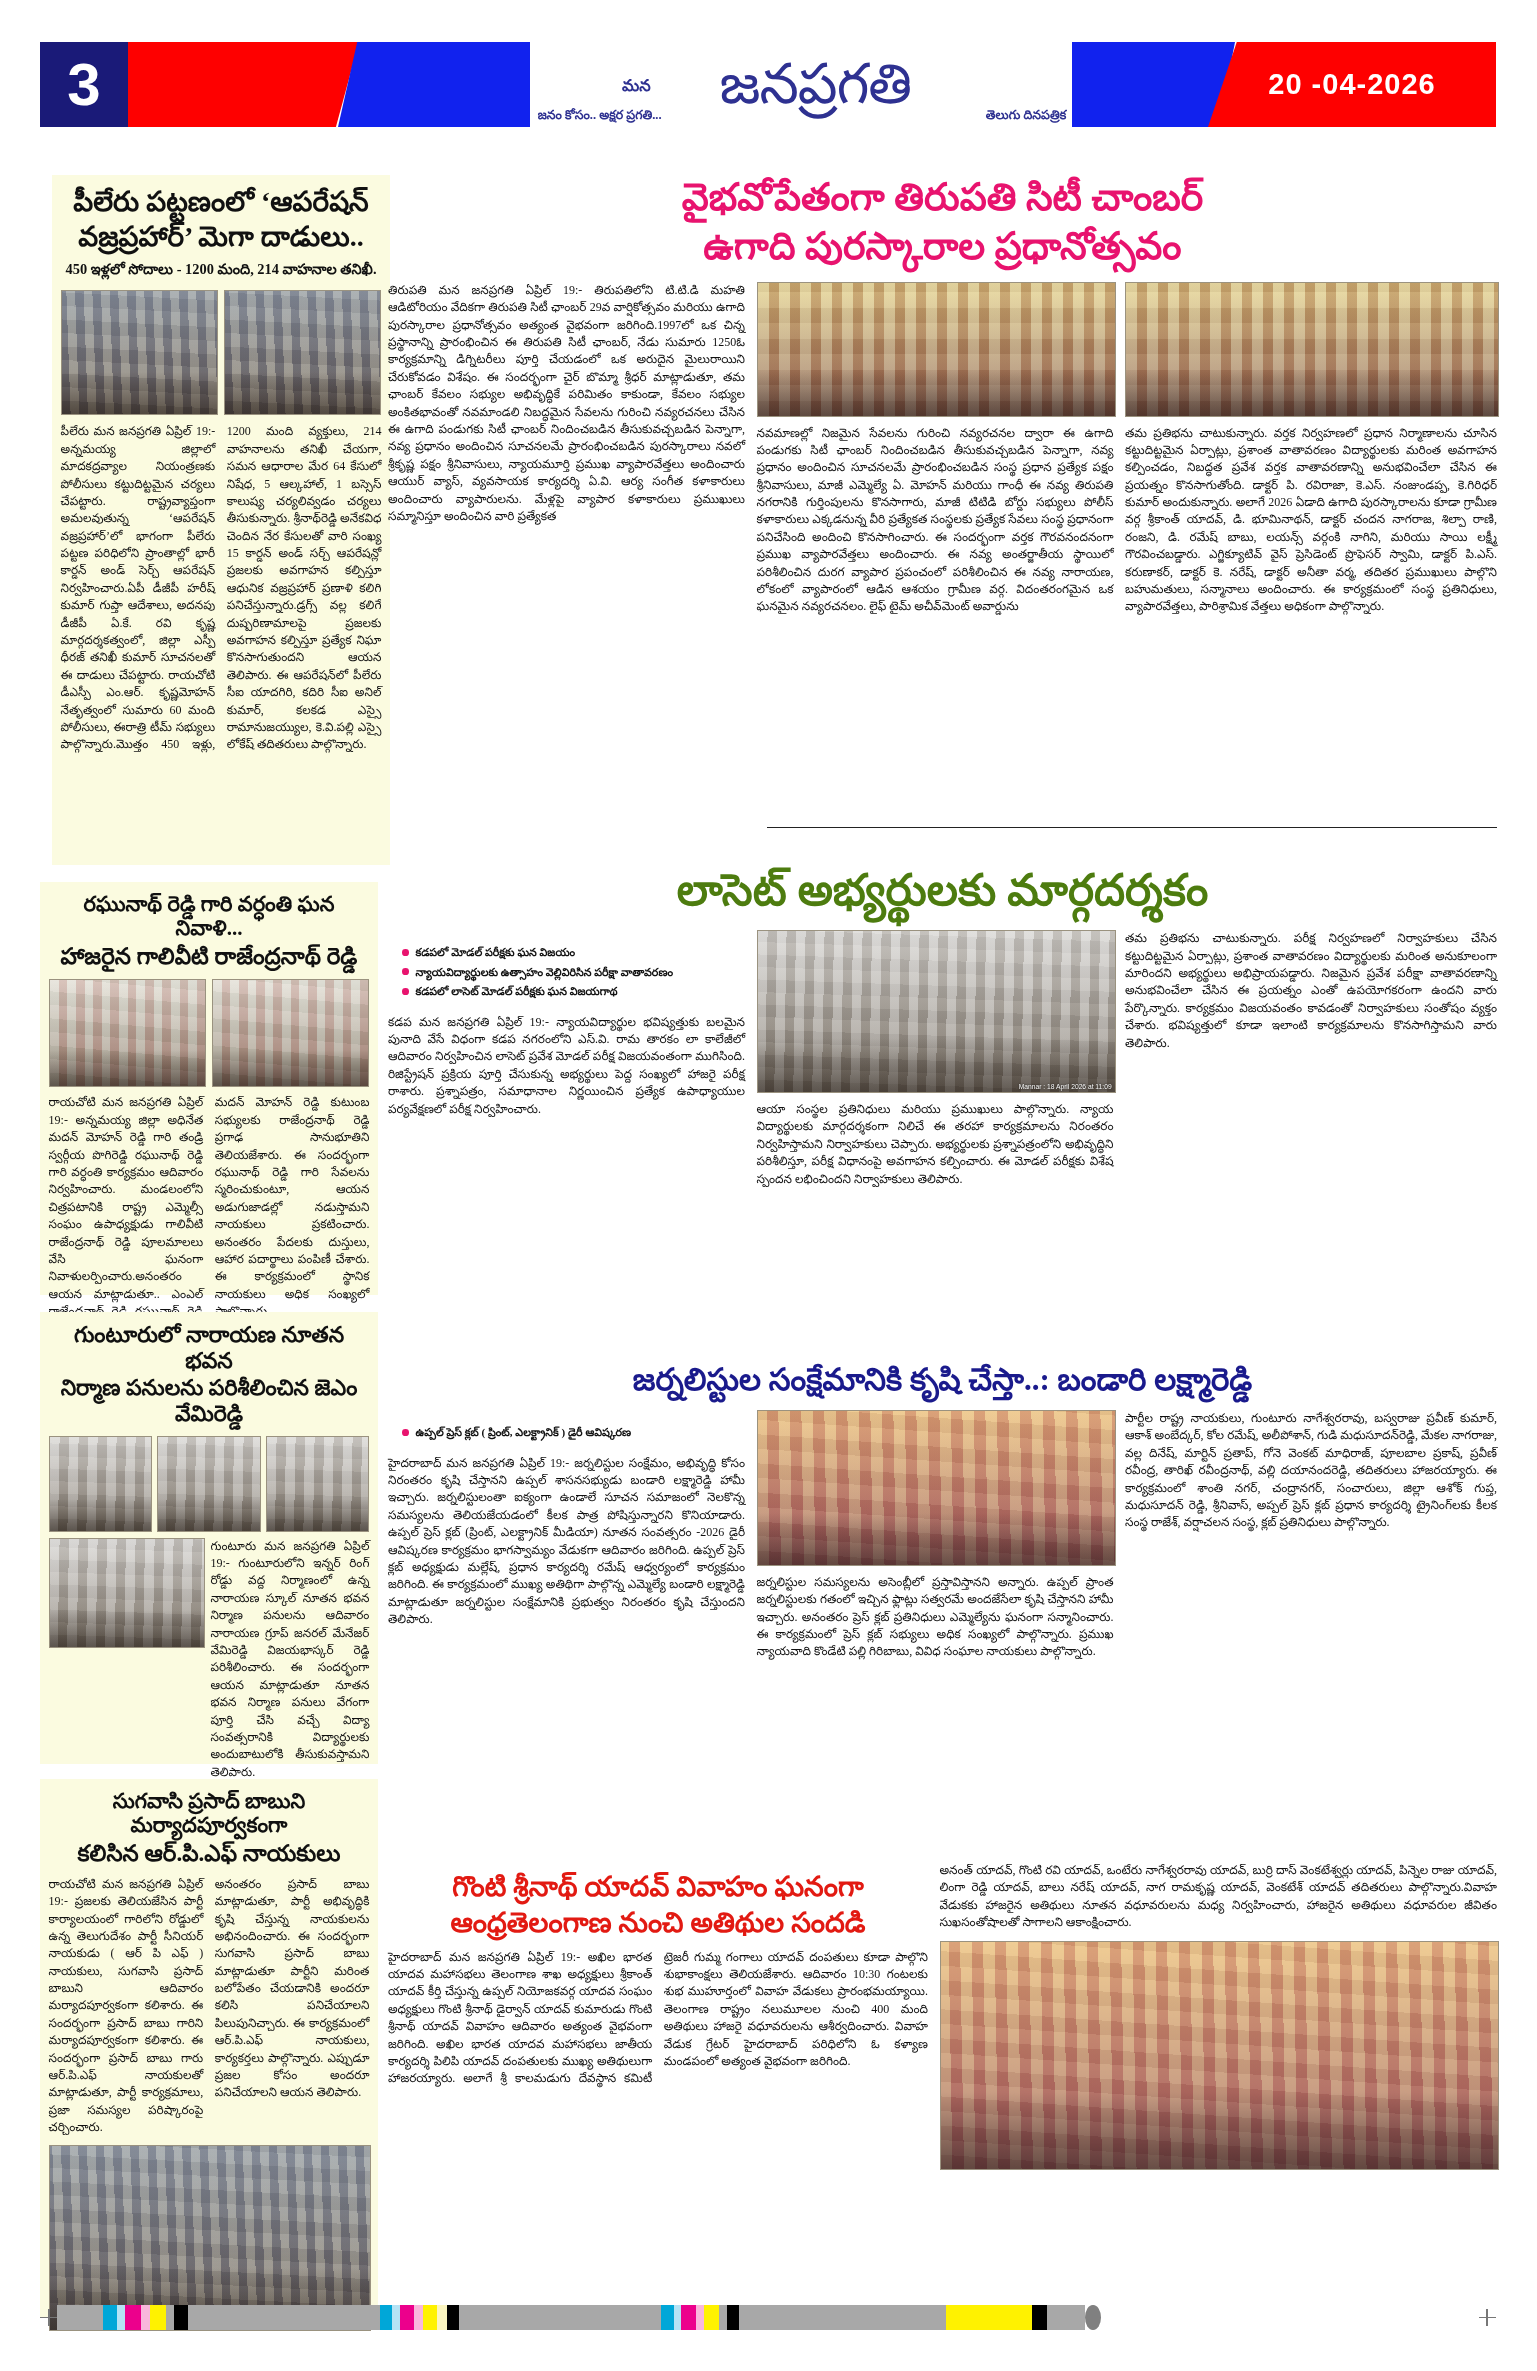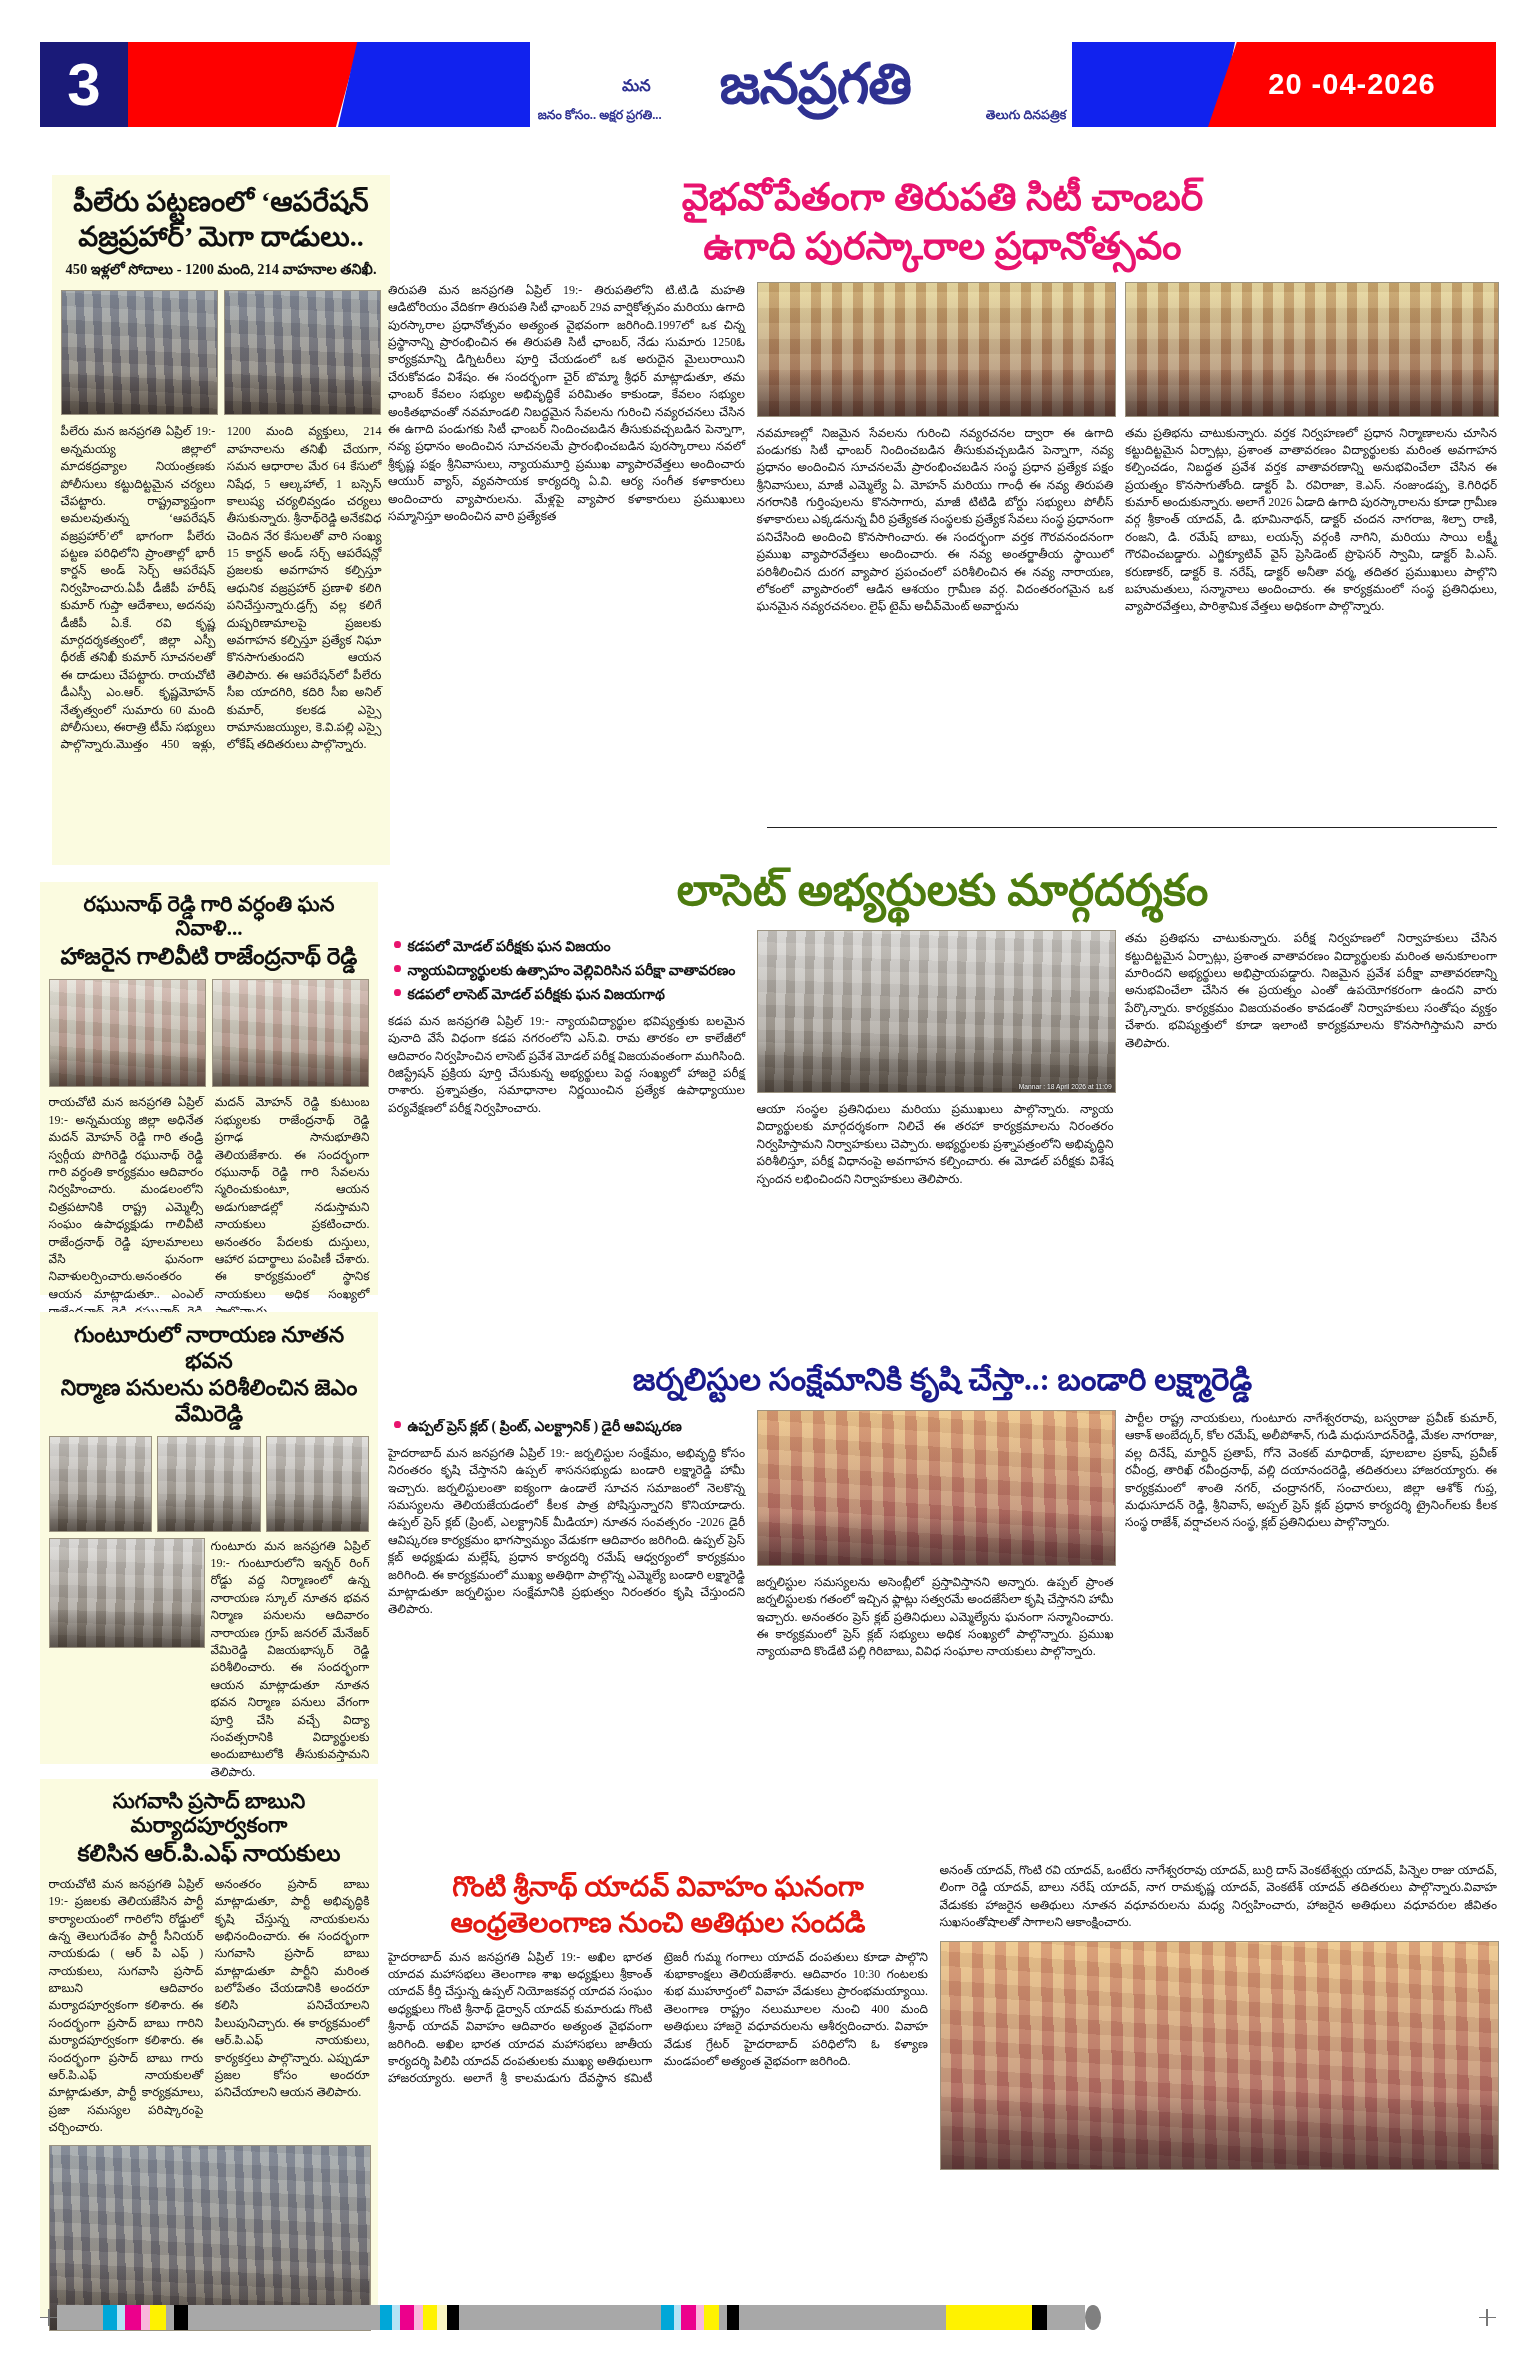"జనప్రగతి" .logo-main { font-weight: bold -> normal }
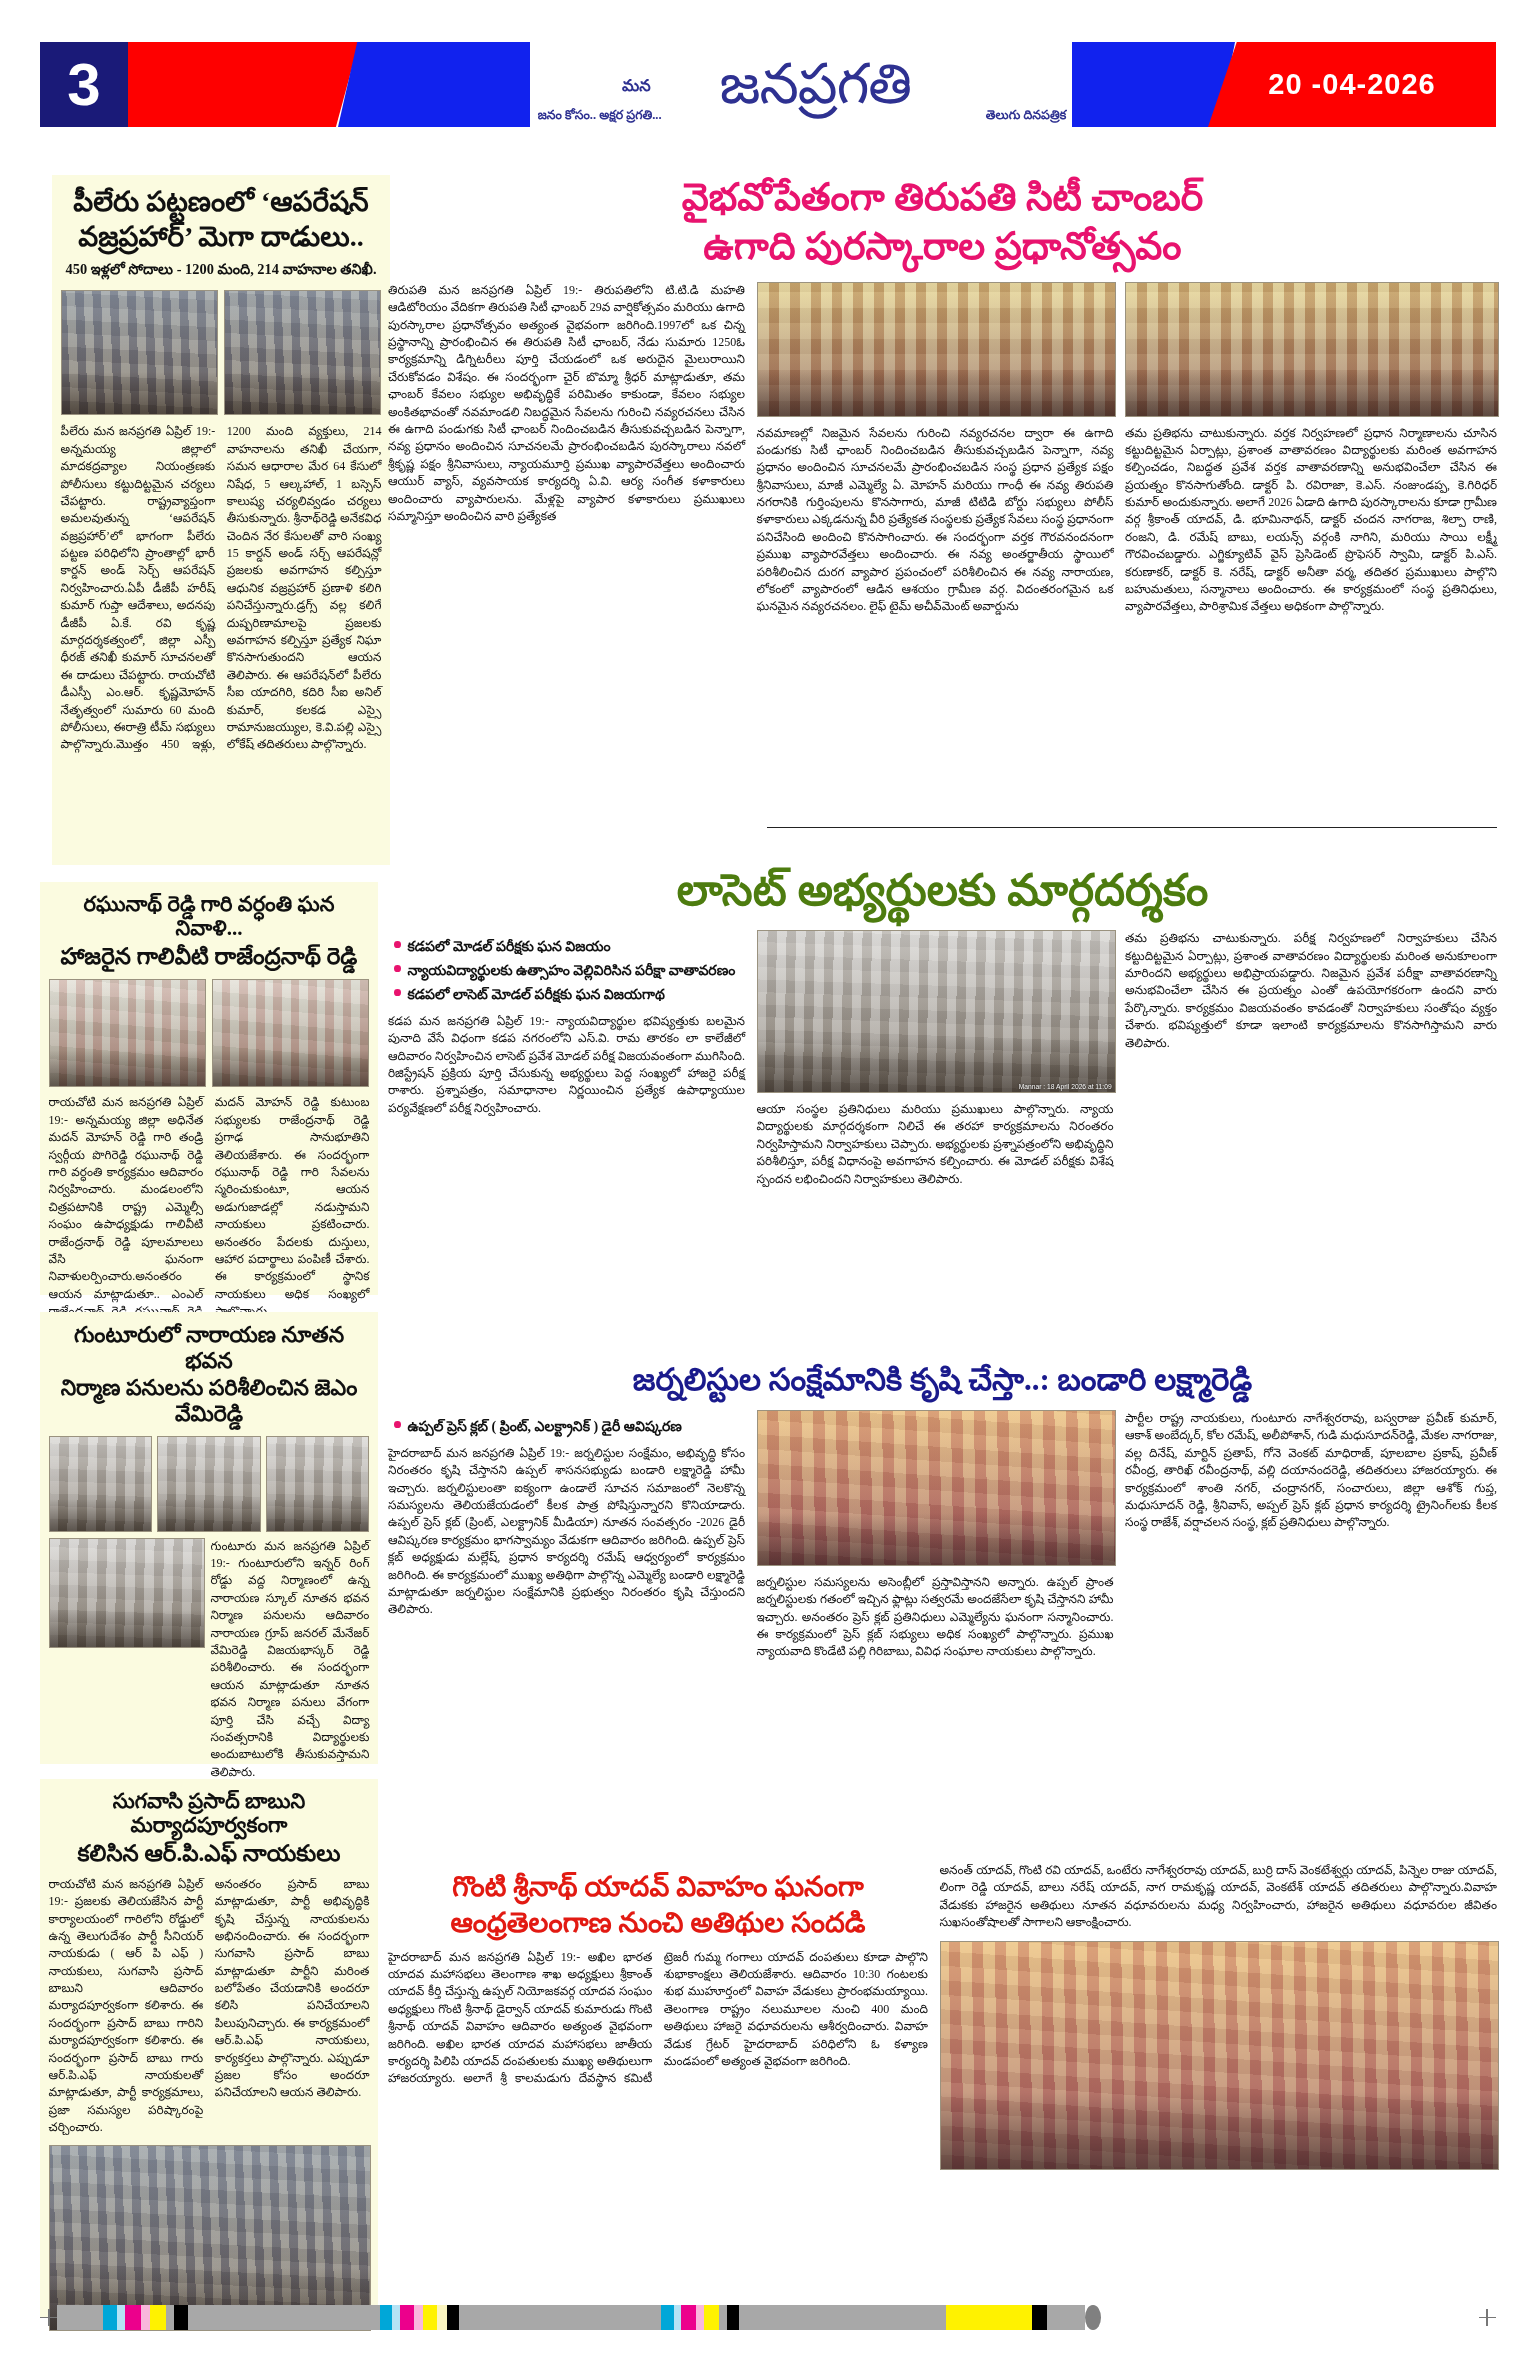"కడపలో మోడల్ పరీక్షకు ఘన విజయం" .bullets { font-size: 14px -> 11px; margin: 6px -> 14px }
